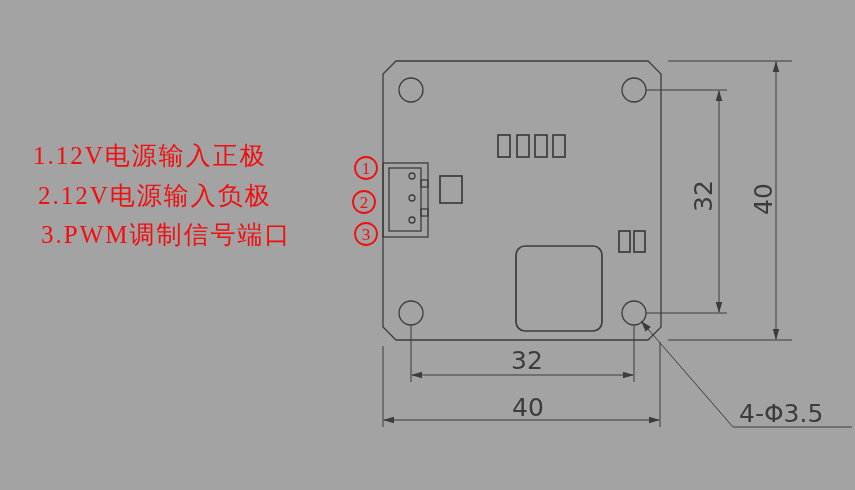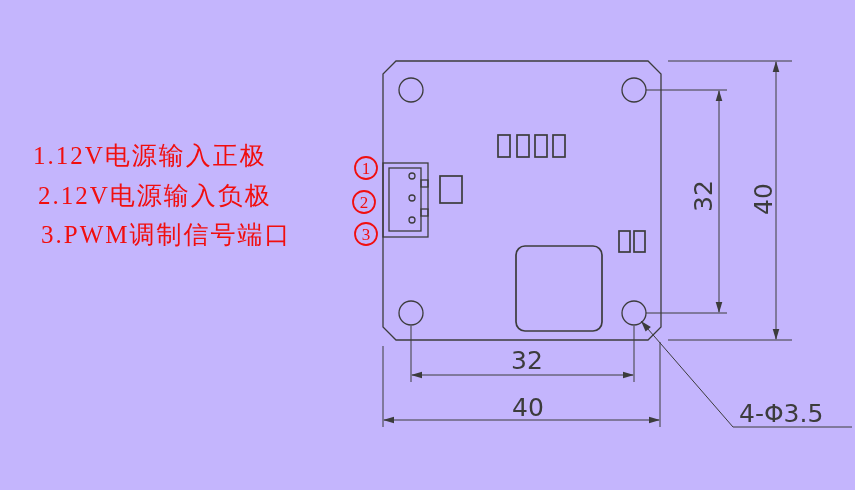"1.12V电源输入正极" .stage { background: #c4b5fd -> #a3a3a3 }
